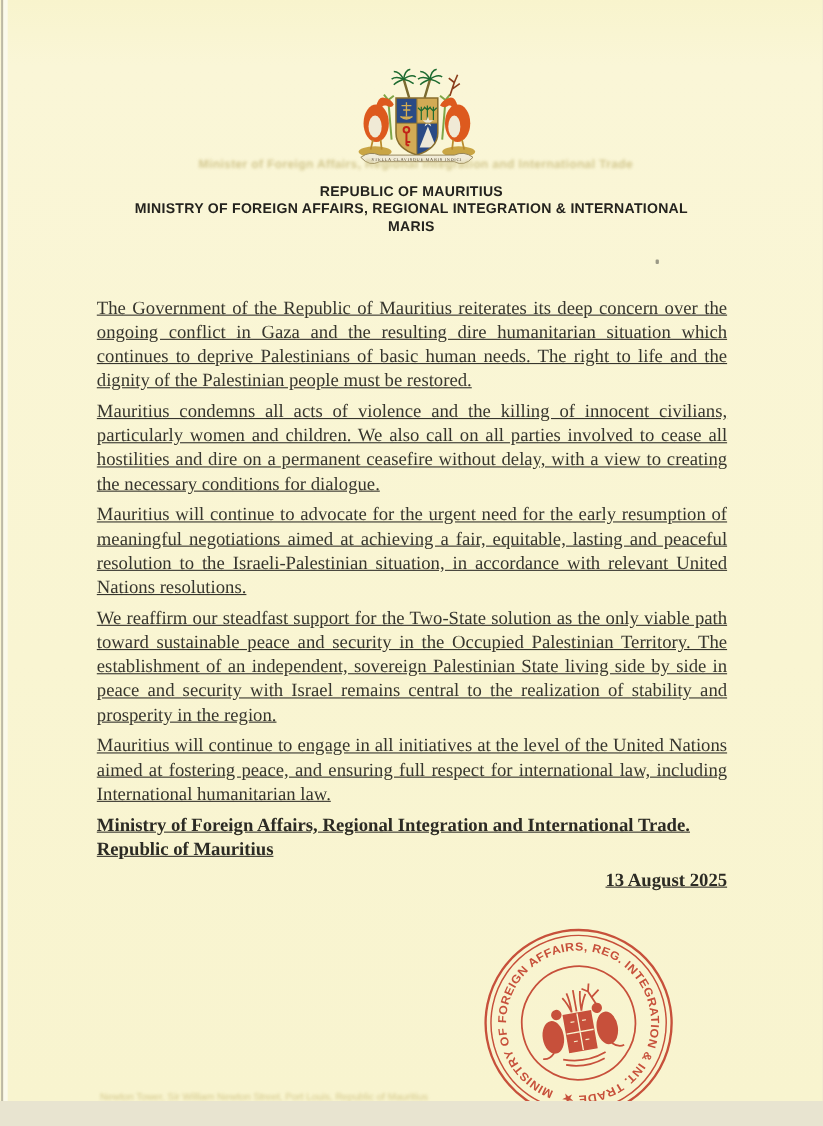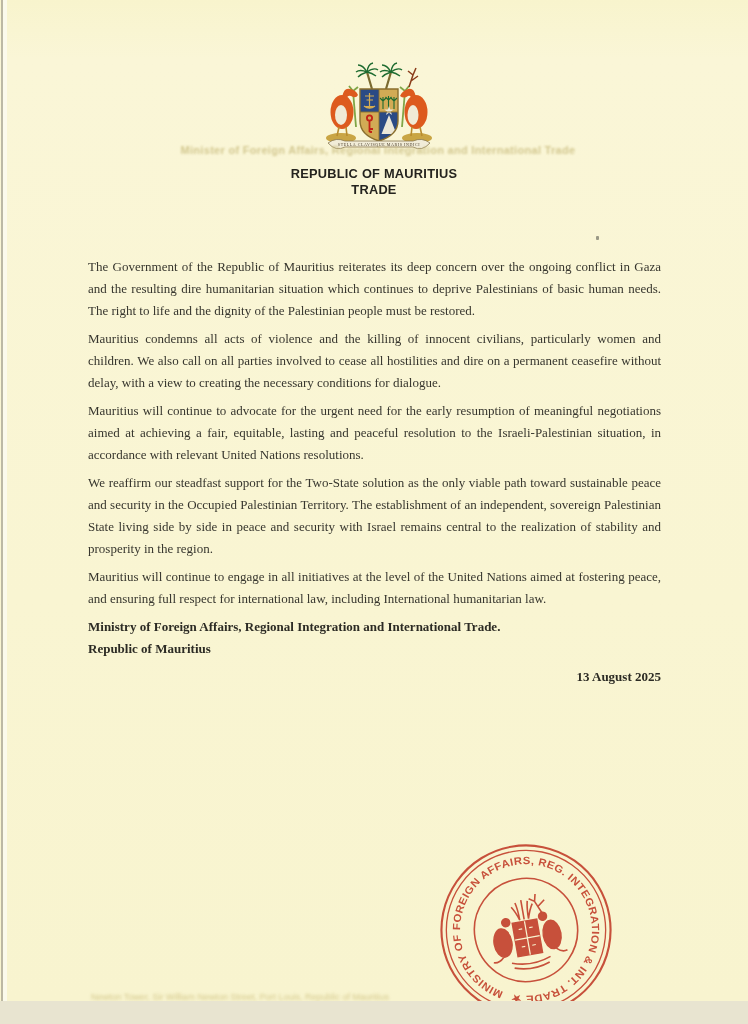"MINISTRY OF FOREIGN AFFAIRS, REGIONAL INTEGRATION &" div { html: none -> <div>MINISTRY OF FOREIGN AFFAIRS, REGIONAL INTEGRATION &amp; INTERNATIONAL</div> }
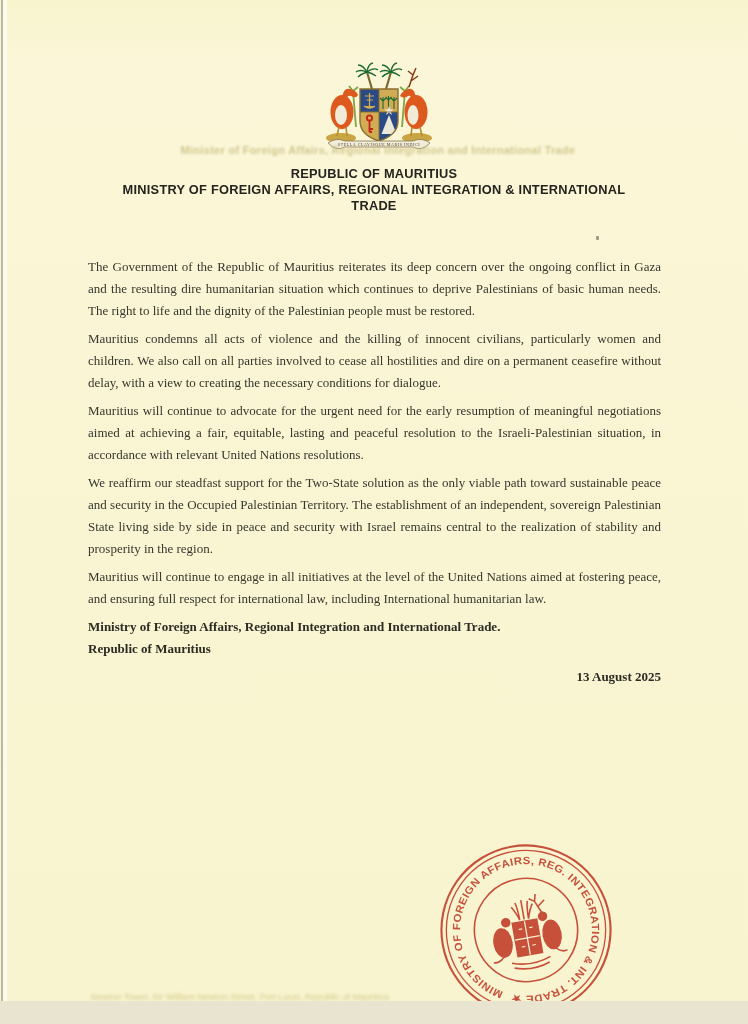"TRADE" div { text: TRADE -> MARIS }
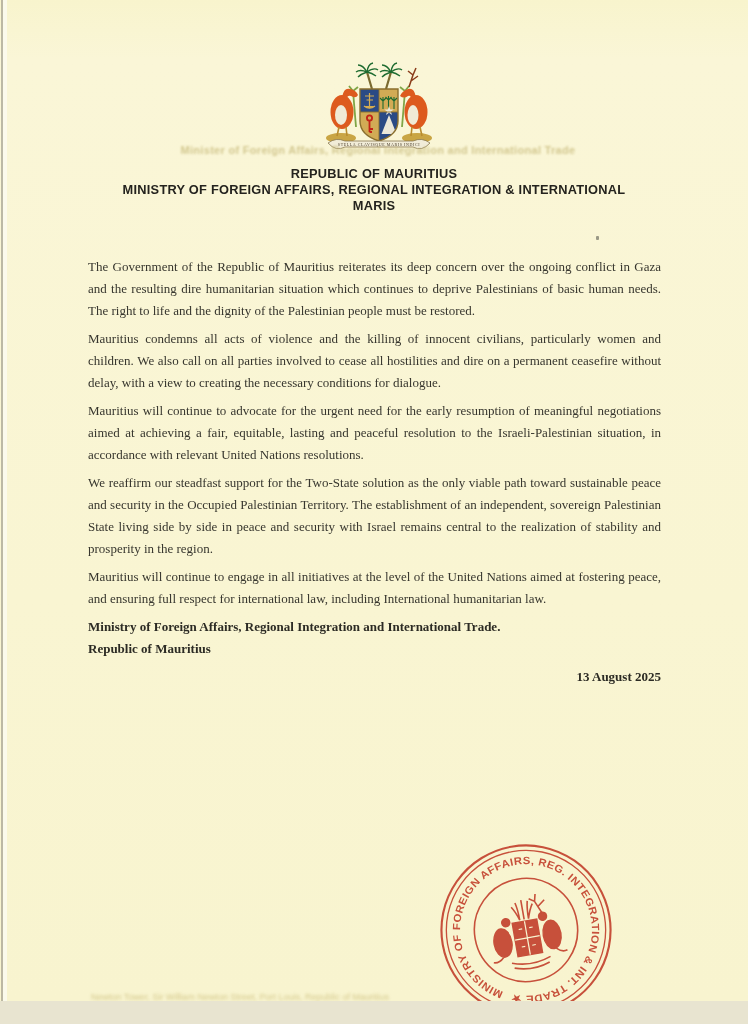"The Government of the Republic" .body-flow { font-size: 13px -> 17px; text-decoration: none -> underline; top: 256px -> 269px }
